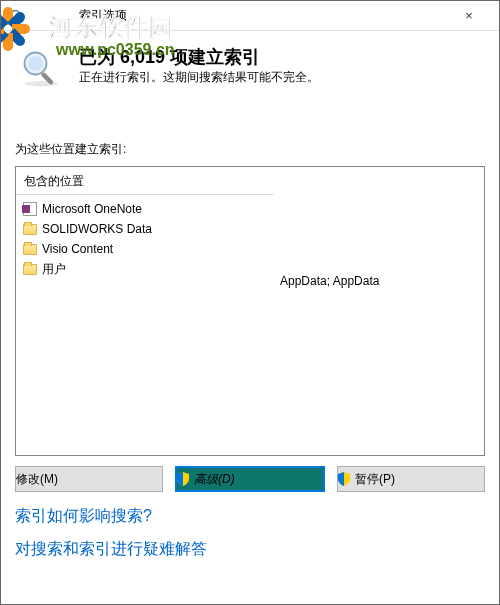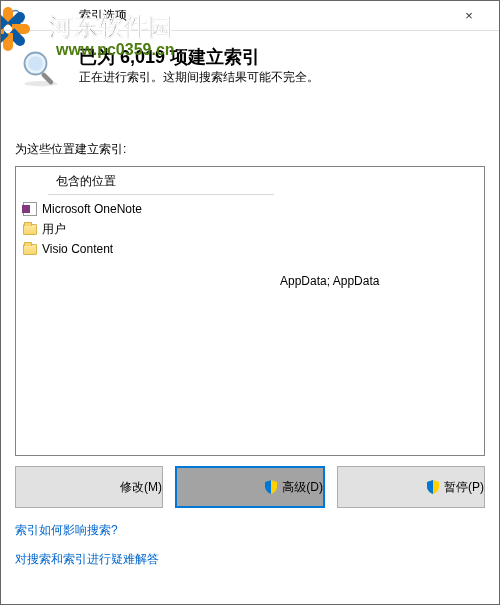"包含的位置" .col-head { margin-left: 32px -> none }
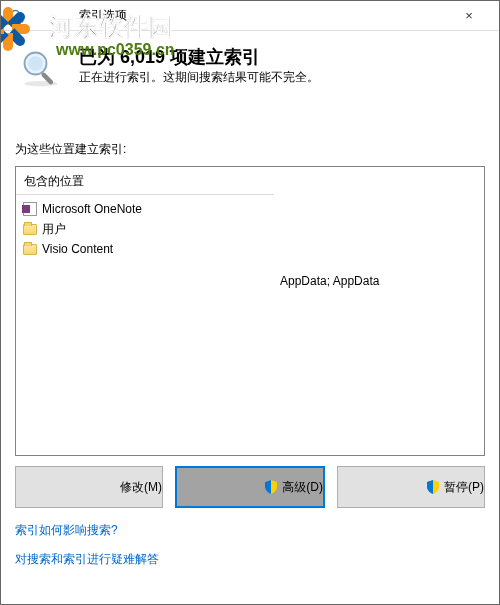"SOLIDWORKS Data" div.item { html: none -> <div> <span> <div></div> </span> <span>SOLIDWORKS Data</span> </div> }
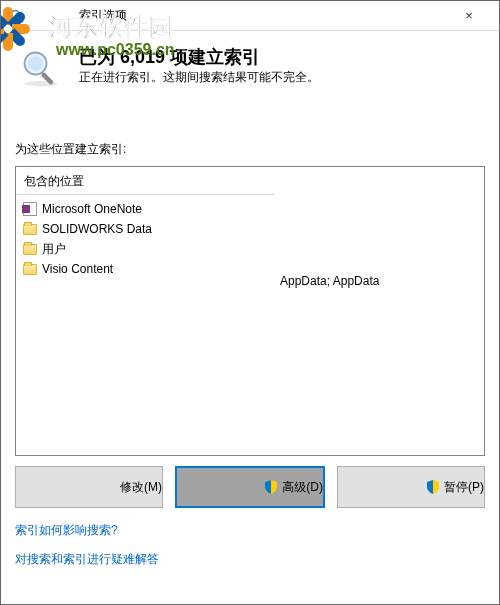"用户" div.item { order: before "Visio Content" -> after "Visio Content" }
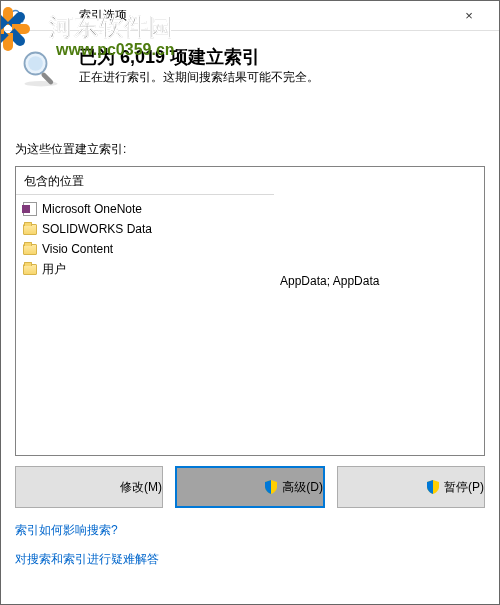"修改(M)" .btn { height: 42px -> 26px; justify-content: flex-end -> flex-start }
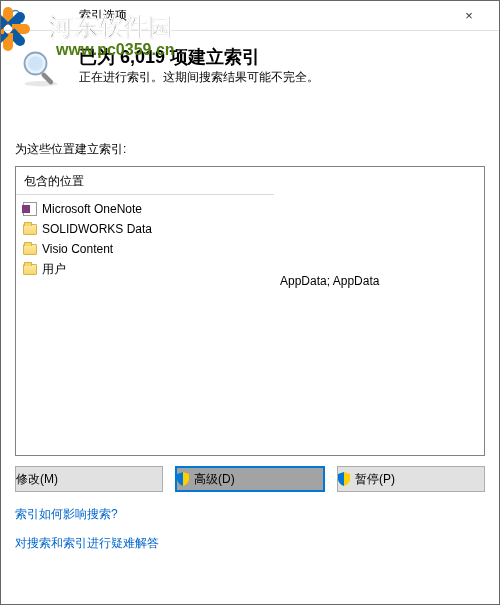"高级(D)" .btn.primary { background: #a3a3a3 -> #0f766e; font-style: none -> italic }
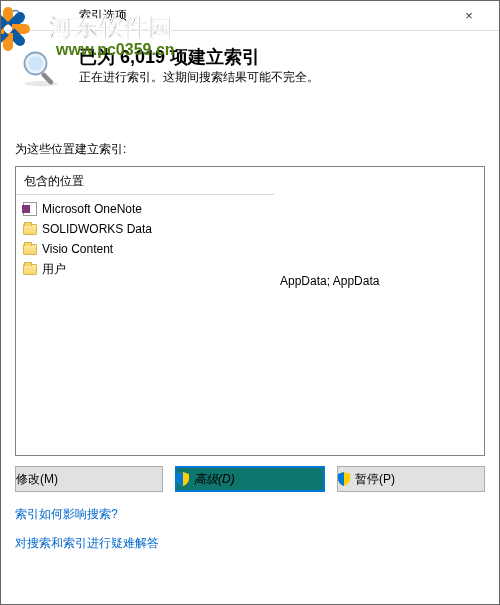"索引如何影响搜索?" .link { font-size: 12px -> 16px }
